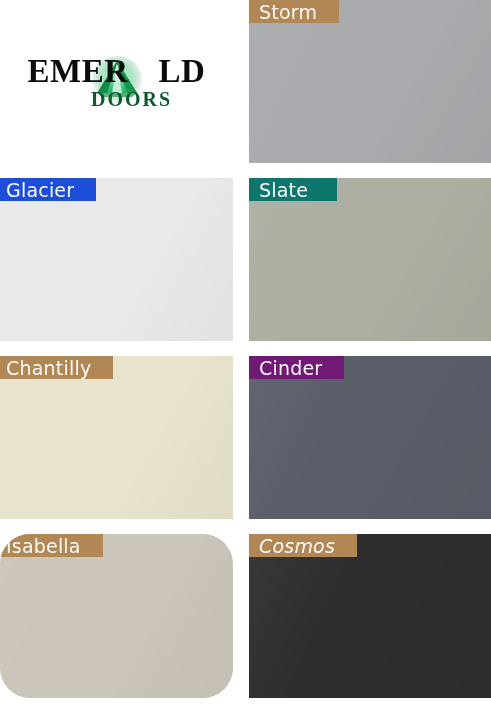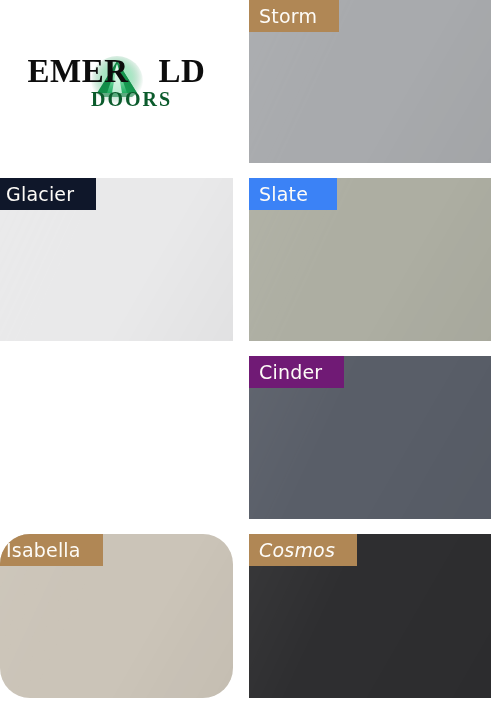"Storm" .swatch-label { height: 32px -> 23px }
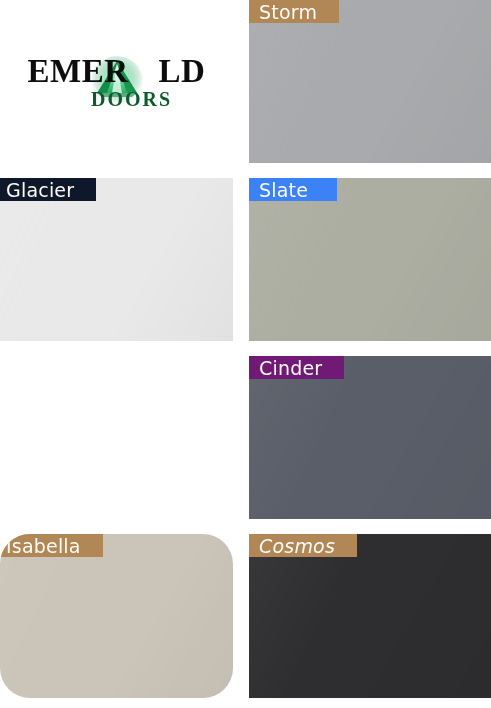"Glacier" div.swatch-label { background: #0f172a -> #1d4ed8 }
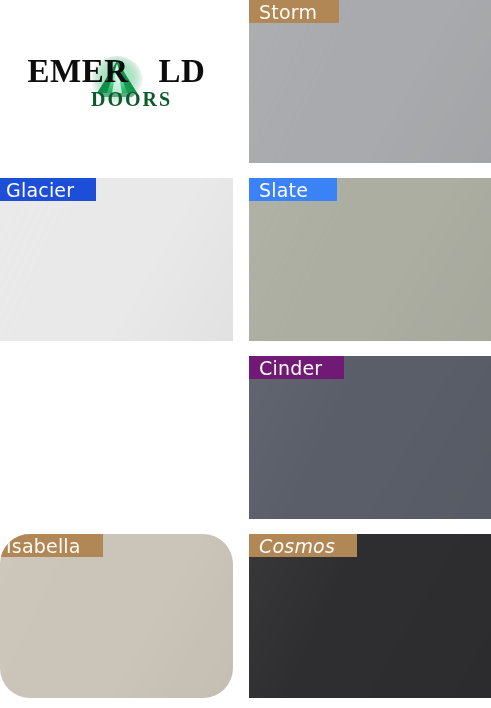"Slate" div.swatch-label { background: #3b82f6 -> #0f766e }
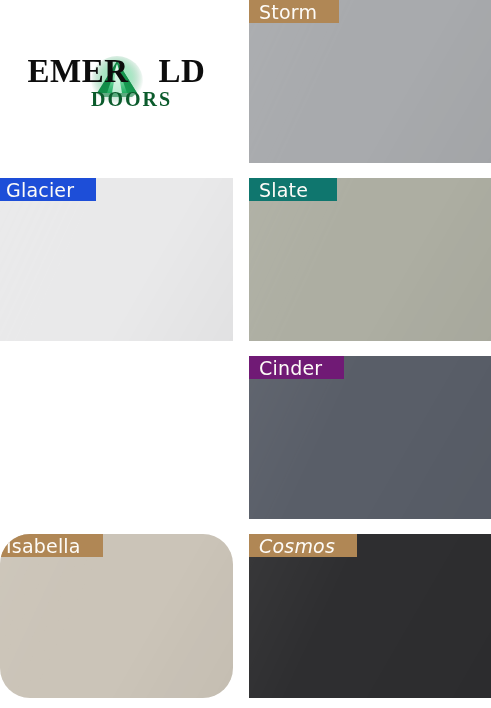"Chantilly" div.swatch { html: none -> <div> <div></div> <div>Chantilly</div> </div> }
